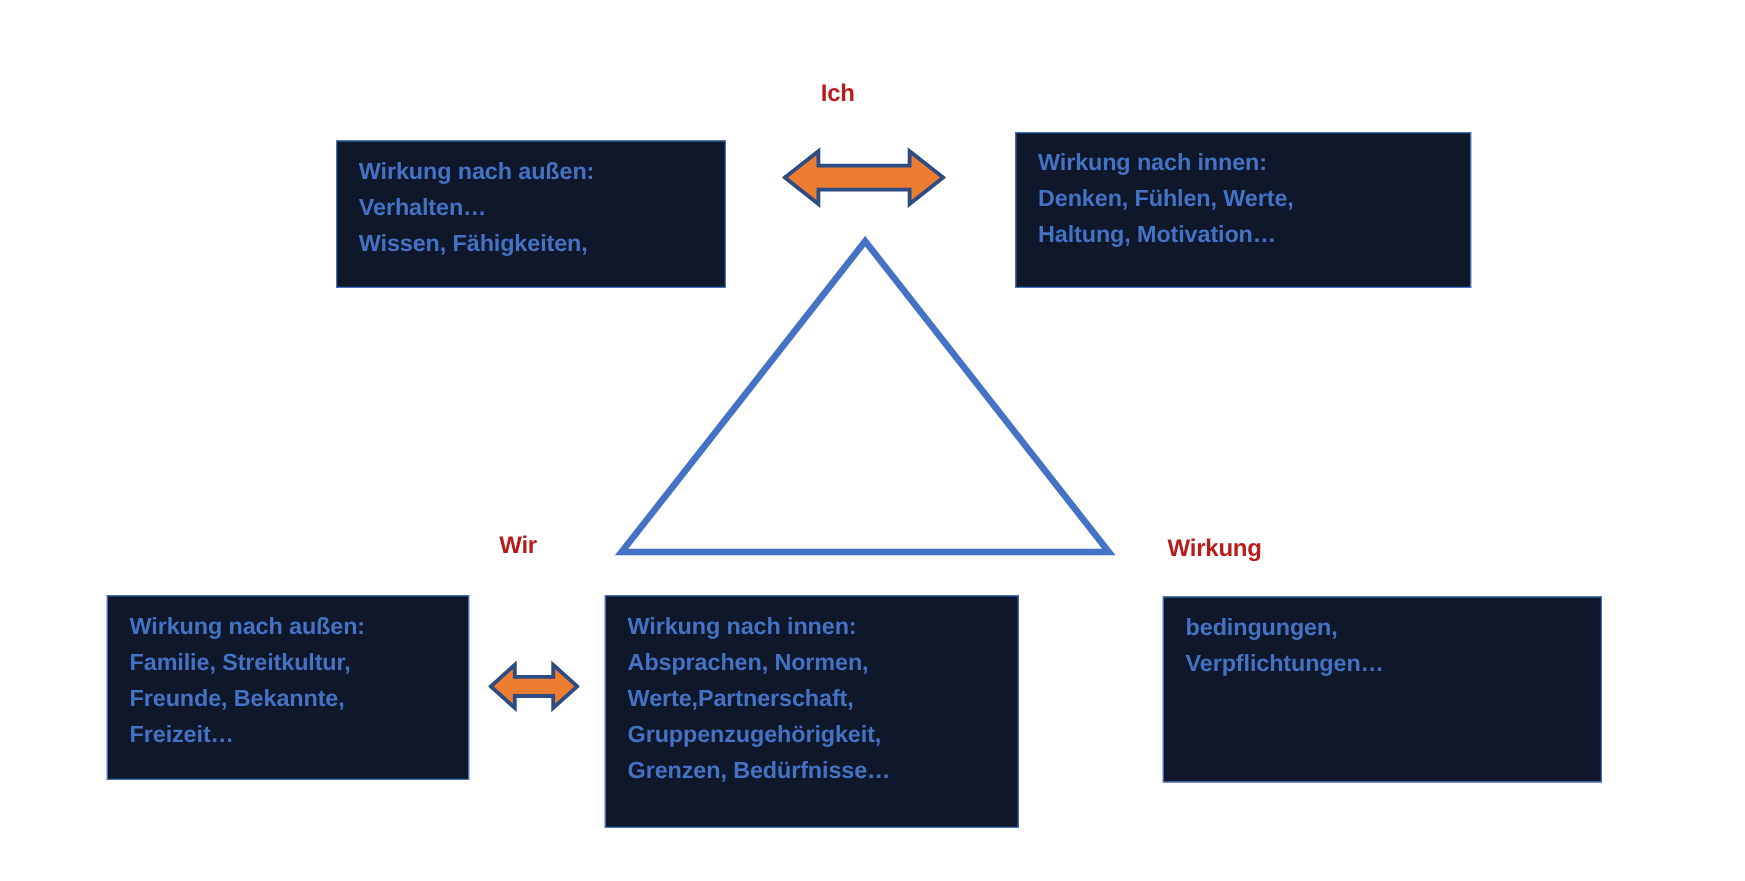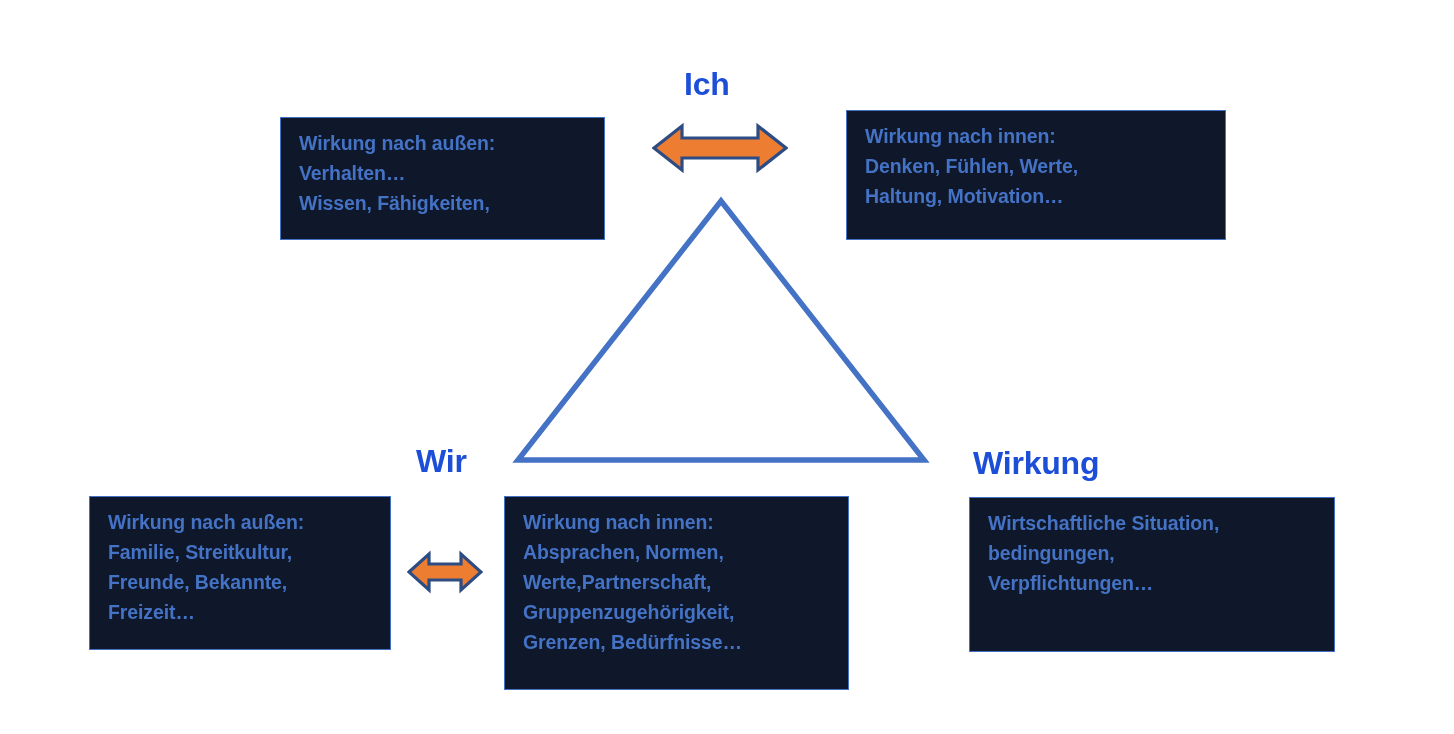"Ich" .node-label { color: #1d4ed8 -> #b91c1c; font-size: 32px -> 20px }
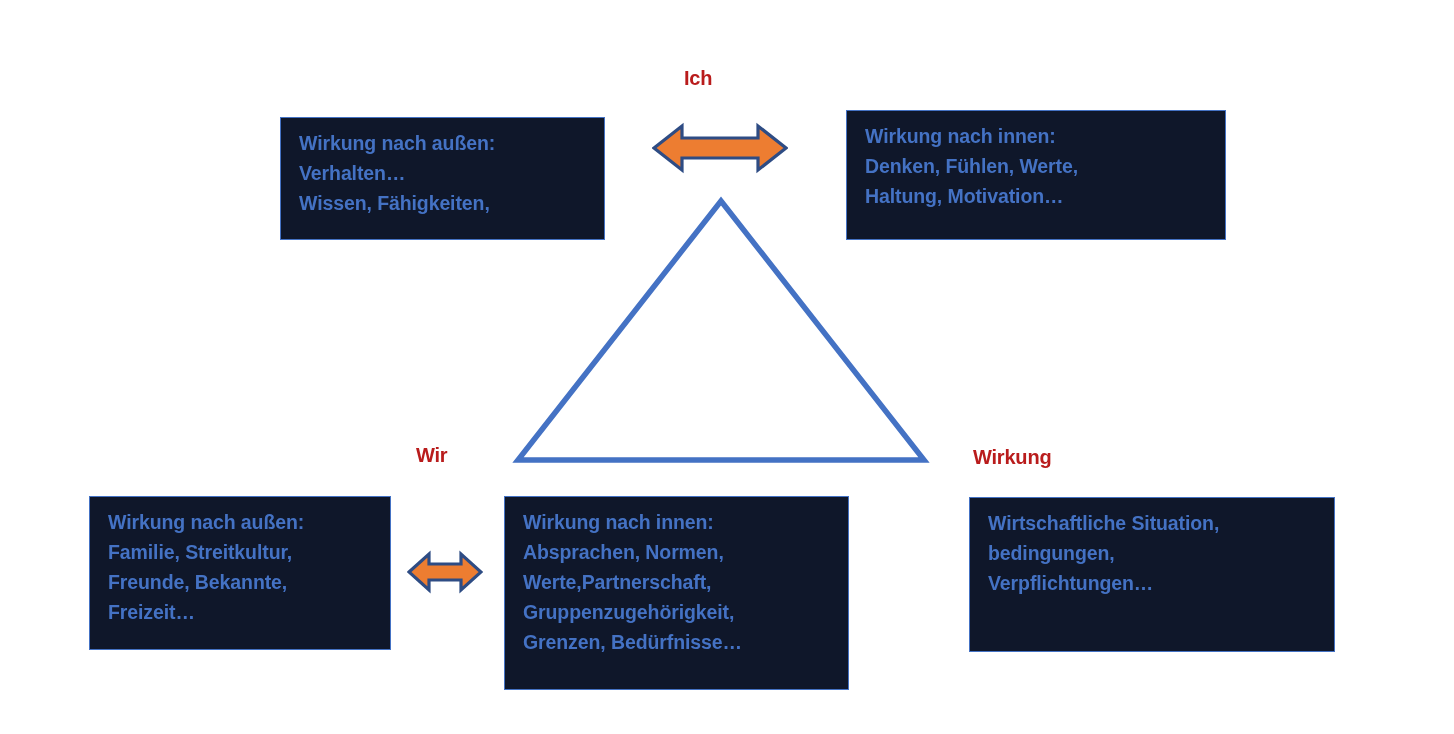"Wirtschaftliche Situation," span.line { html: <span>Wirtschaftliche Situation,</span> -> none }
